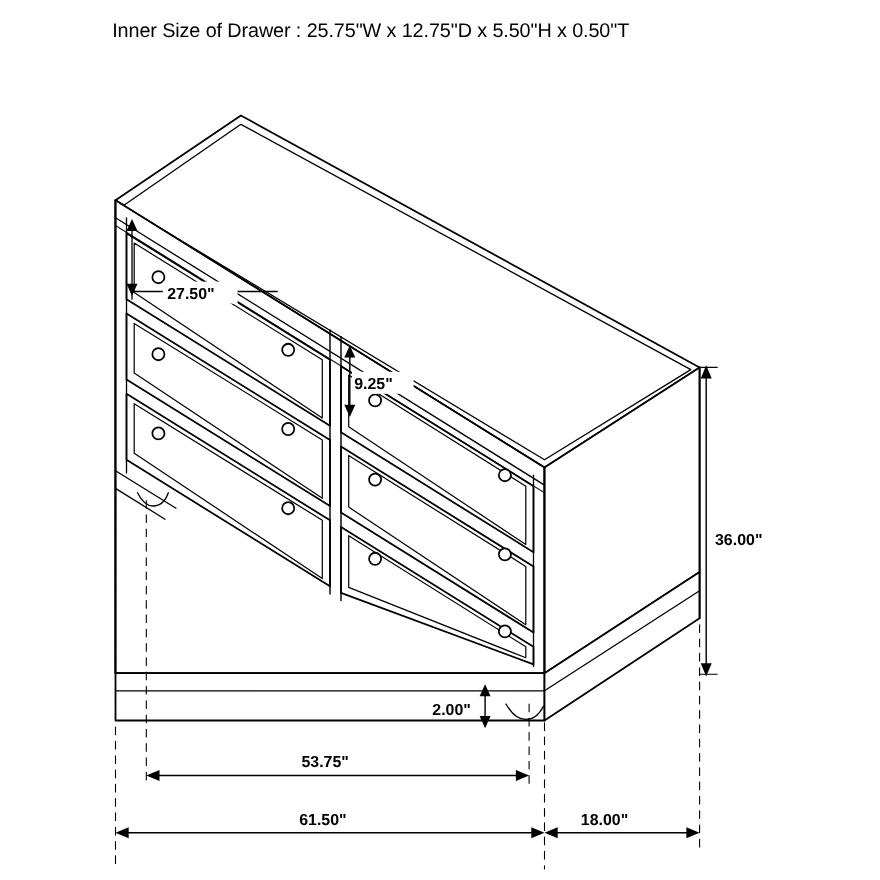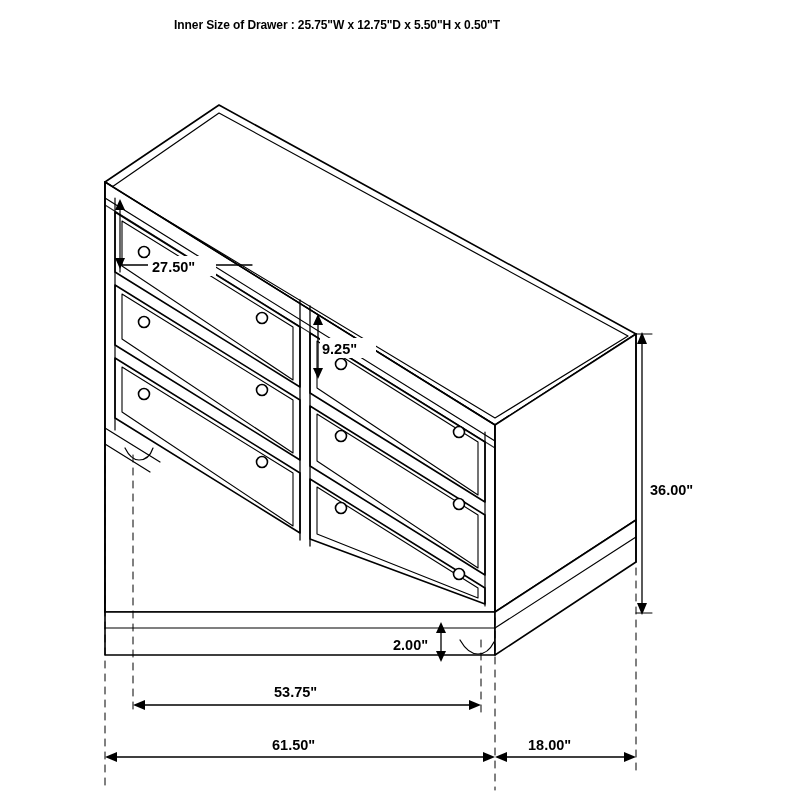"Inner Size of Drawer :" #title { font-size: 12px -> 18px; font-weight: bold -> normal }
